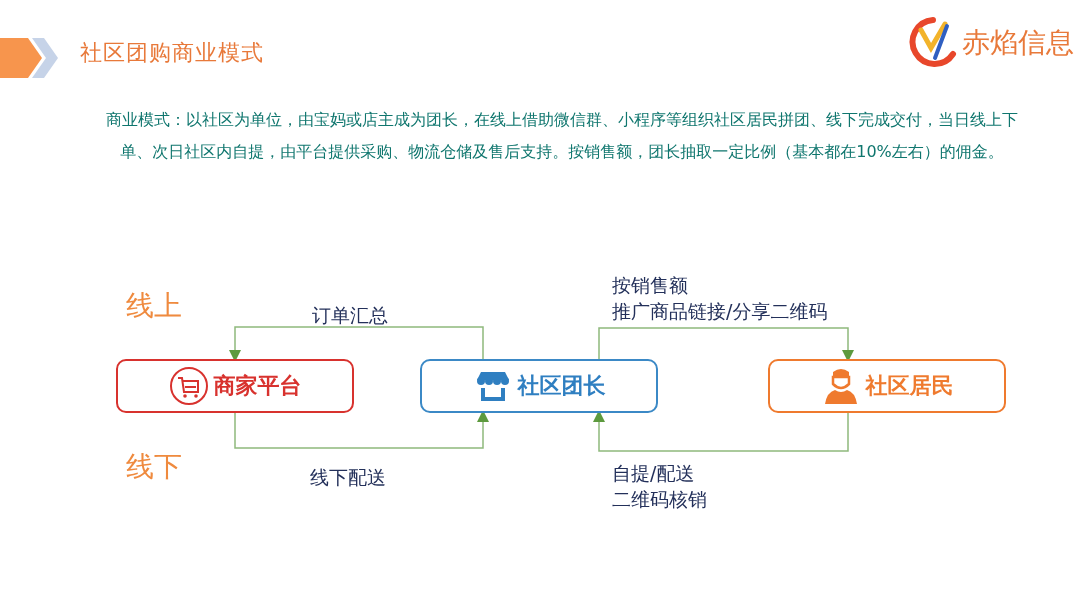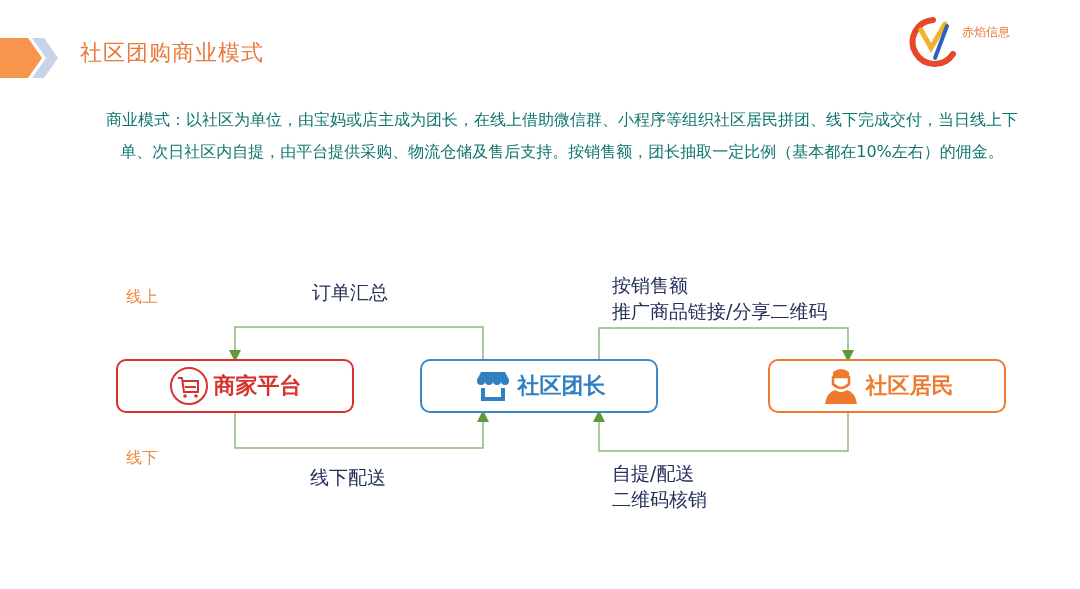"赤焰信息" .logo-text { font-size: 12px -> 28px }
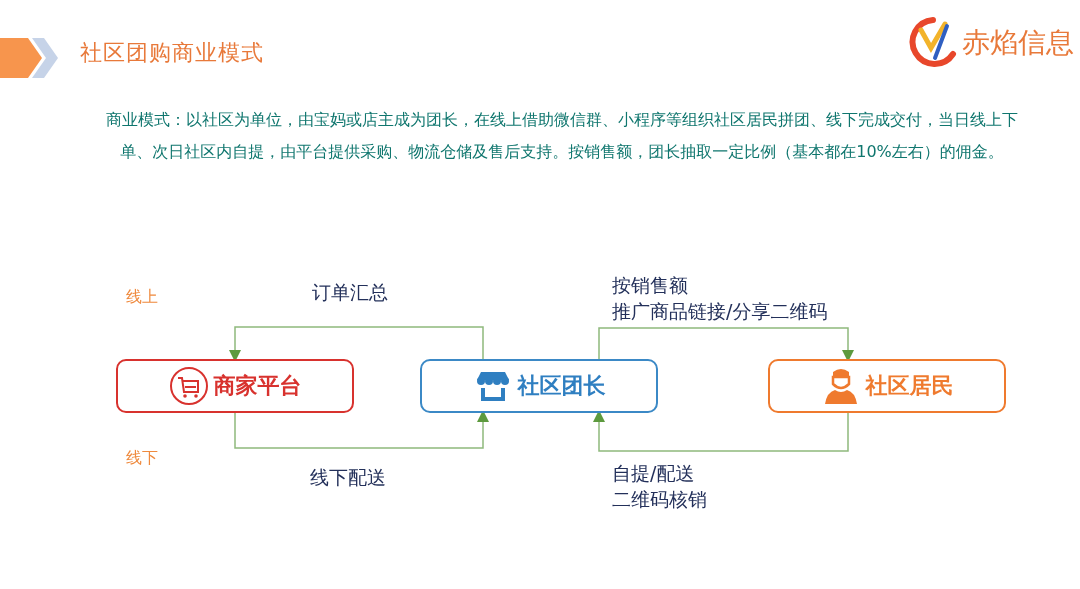"线上" .side-label { font-size: 16px -> 28px }
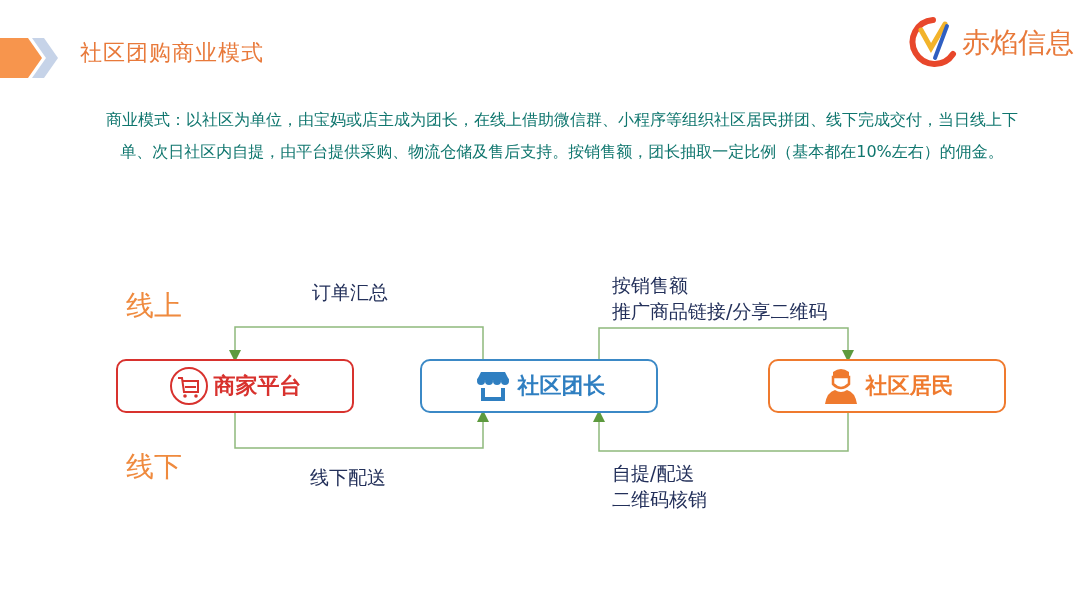"订单汇总" div.abs { font-family: none -> Liberation Mono, monospace; top: 279px -> 304px }
